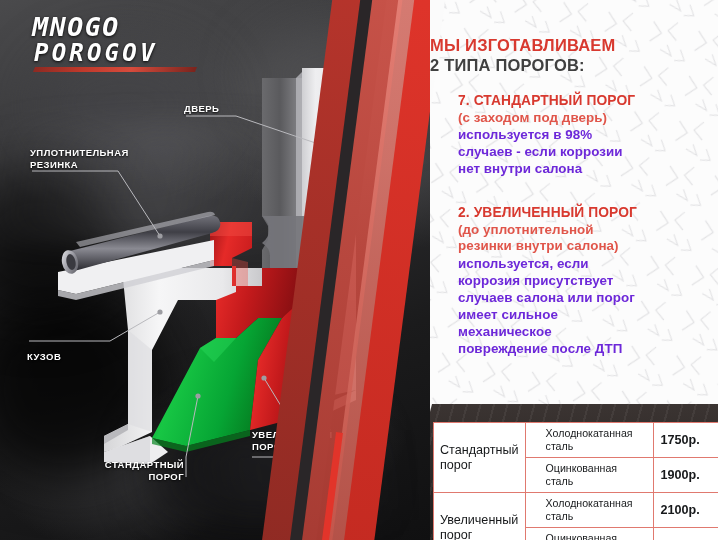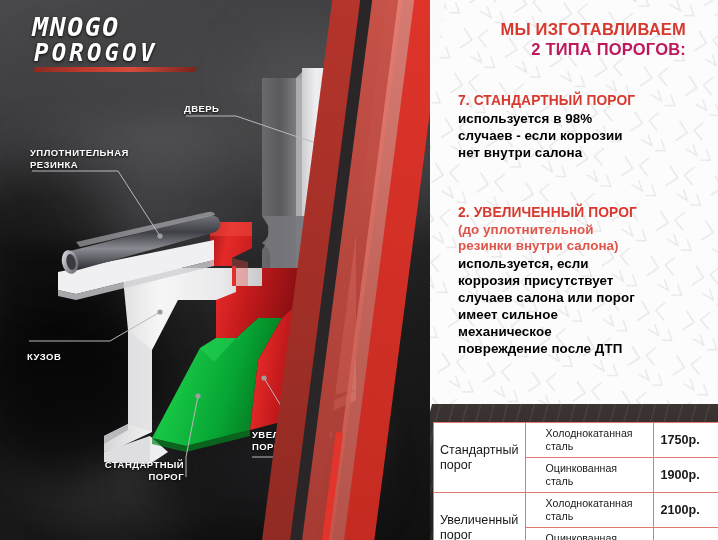"МЫ ИЗГОТАВЛИВАЕМ" .head { text-align: right -> left; top: 20px -> 36px }
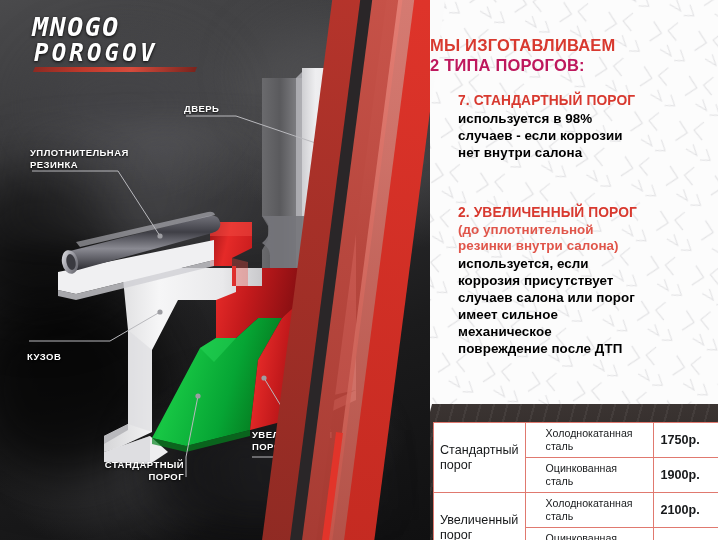"2 ТИПА ПОРОГОВ:" .head .l2 { color: #be185d -> #404040 }
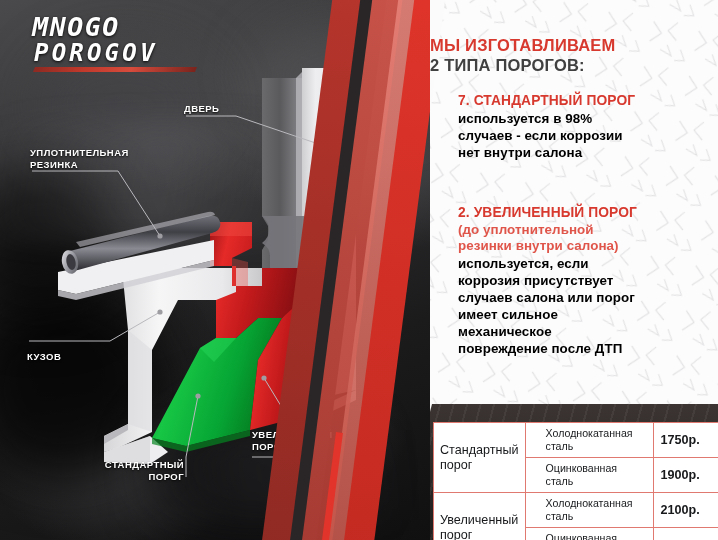"(с заходом под дверь)" div.blk-sub { html: none -> <div>(с заходом под дверь)</div> }
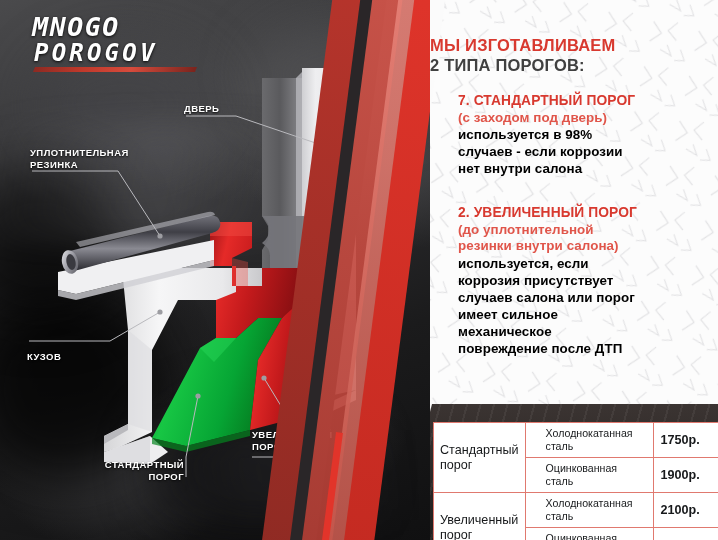"используется в 98%" .blk-body { color: #000000 -> #6d28d9 }
